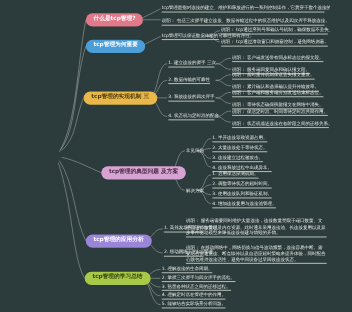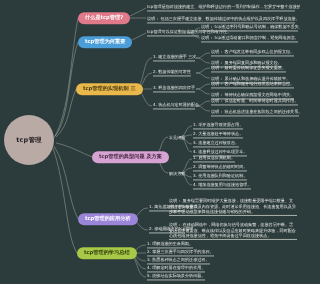"tcp管理" div.root { html: <div> <span>tcp管理</span> </div> -> none }
